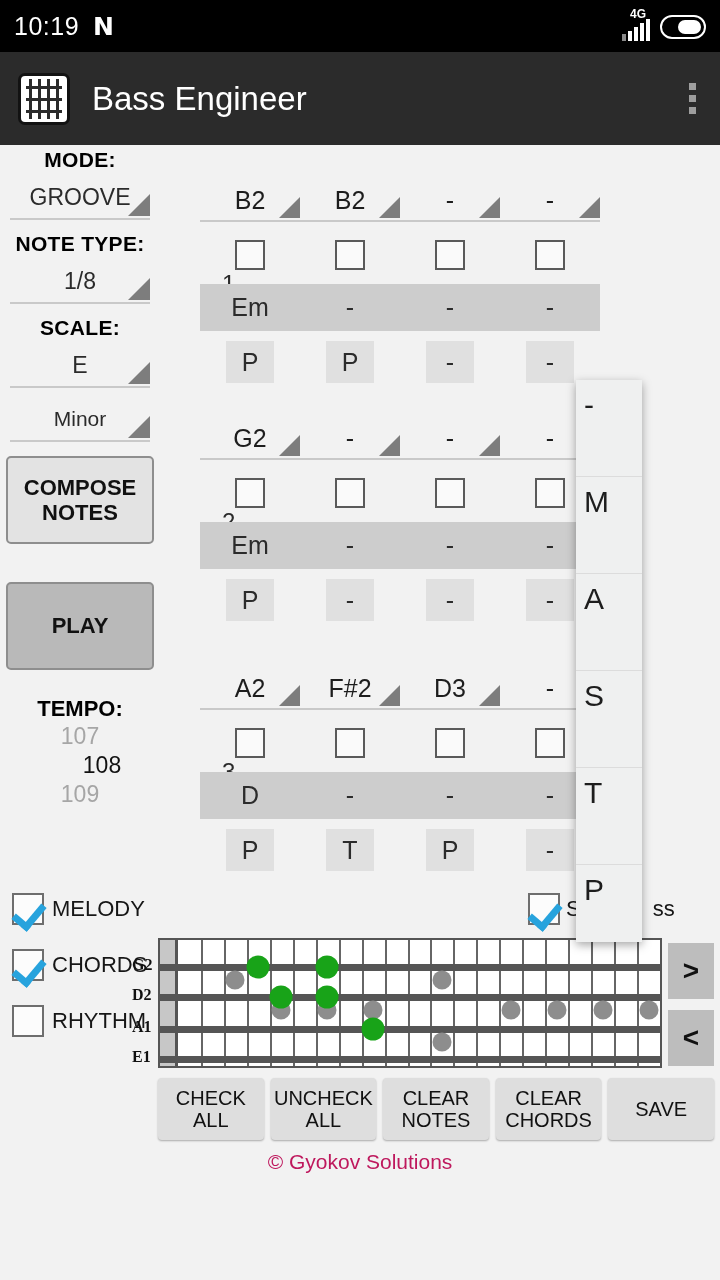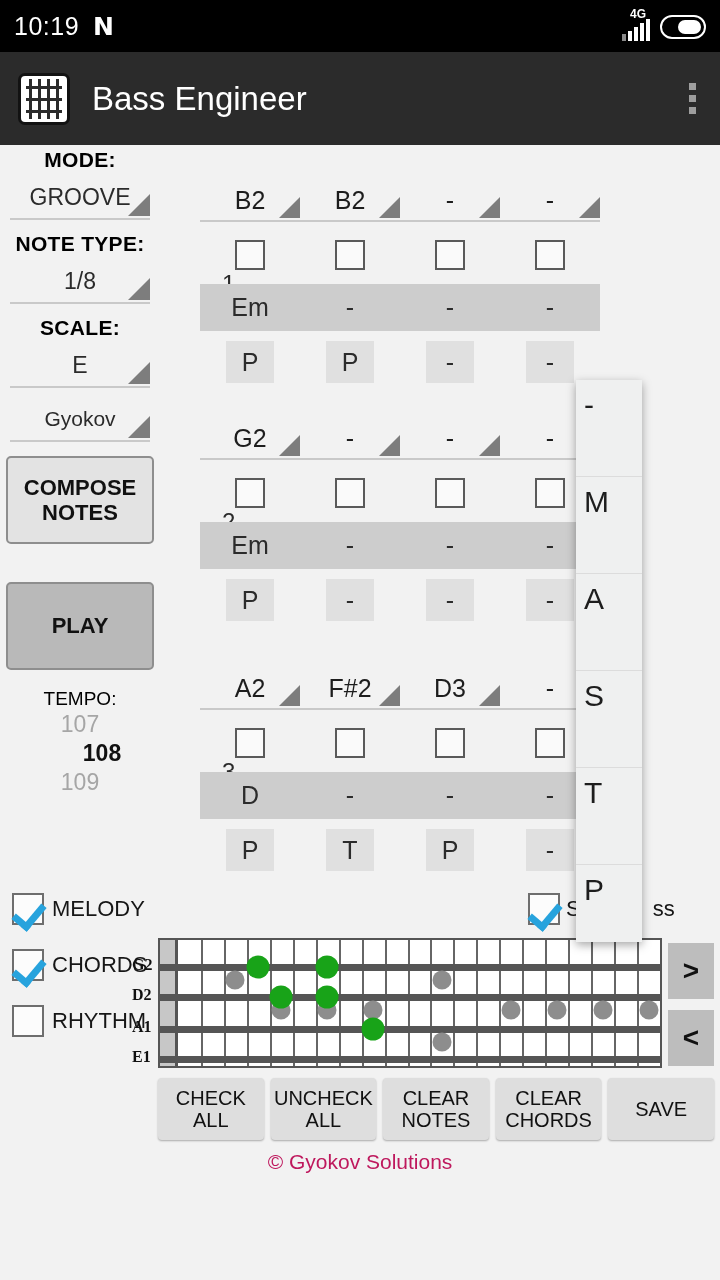"Gyokov" span.sv { text: Gyokov -> Minor }
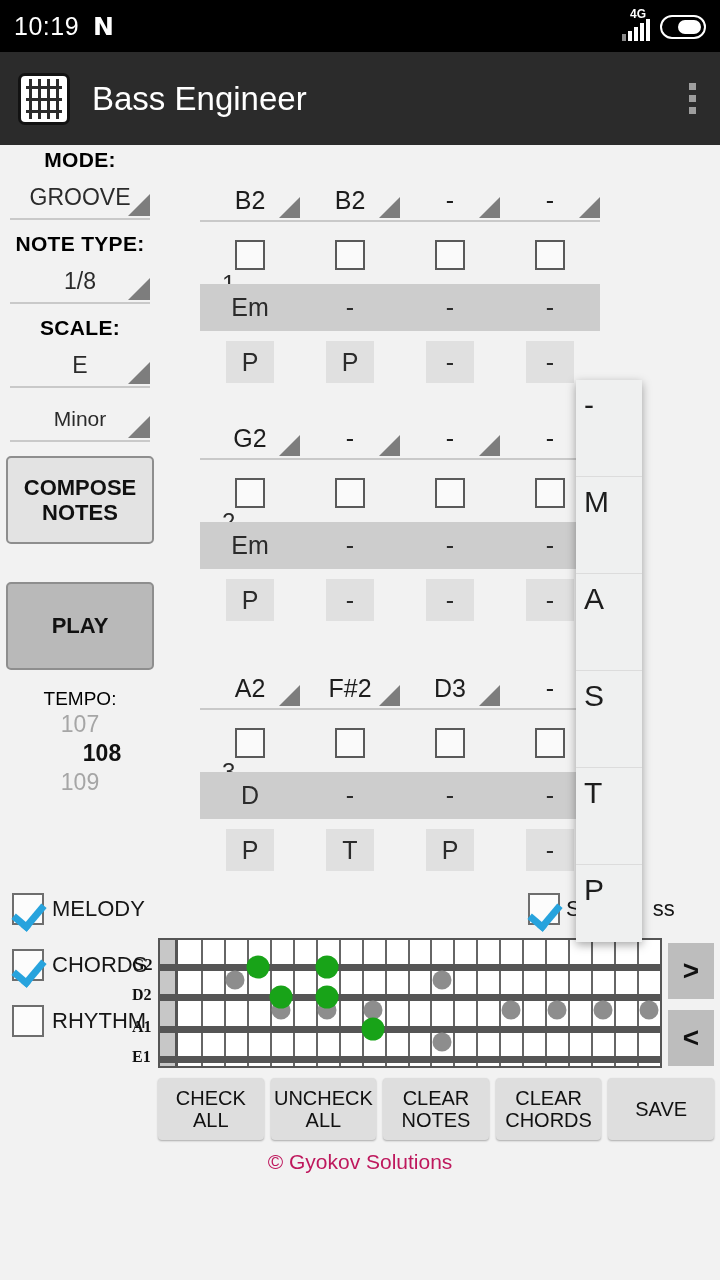"TEMPO:" .tempo-lbl { font-size: 19px -> 22px; font-weight: normal -> bold; margin-top: 18px -> 26px }
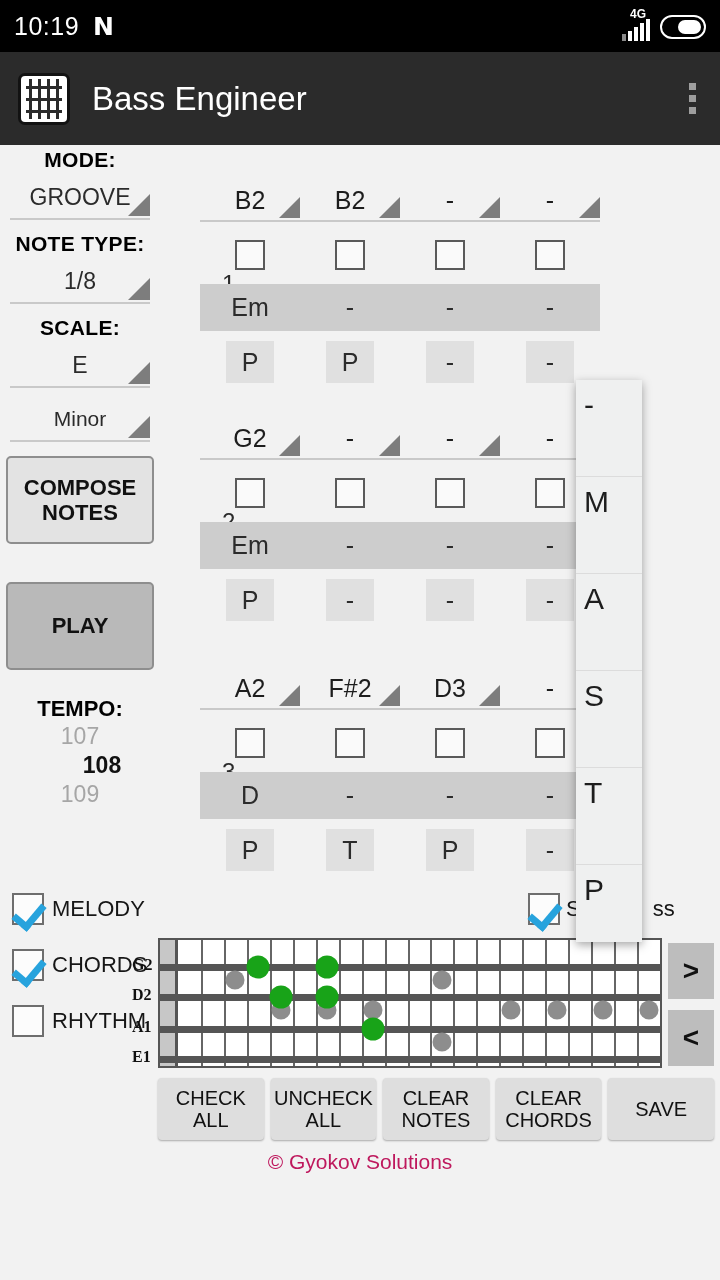"108" .tempo-cur { font-weight: bold -> normal }
